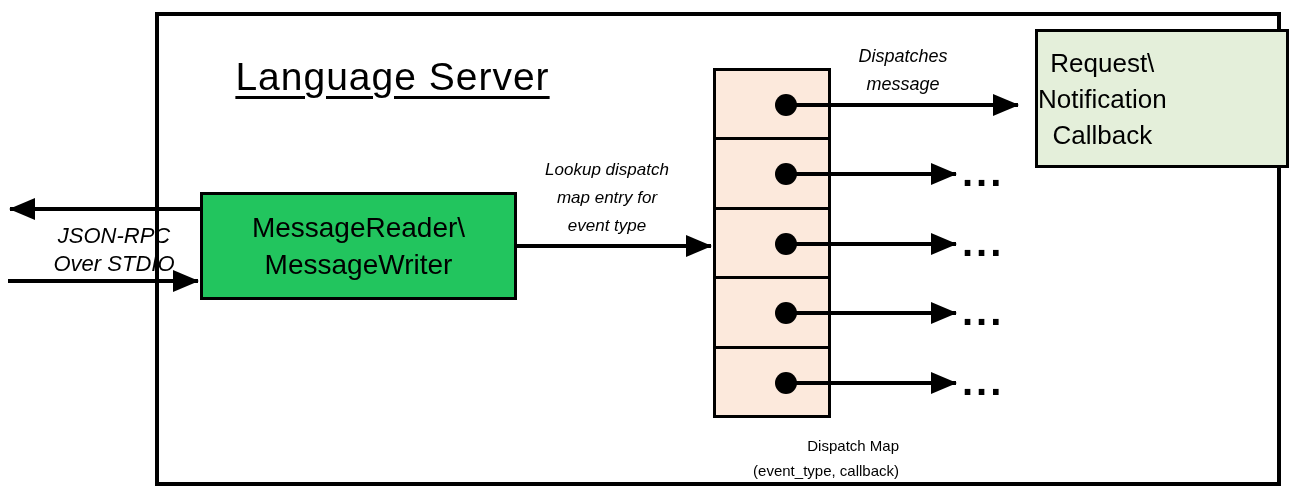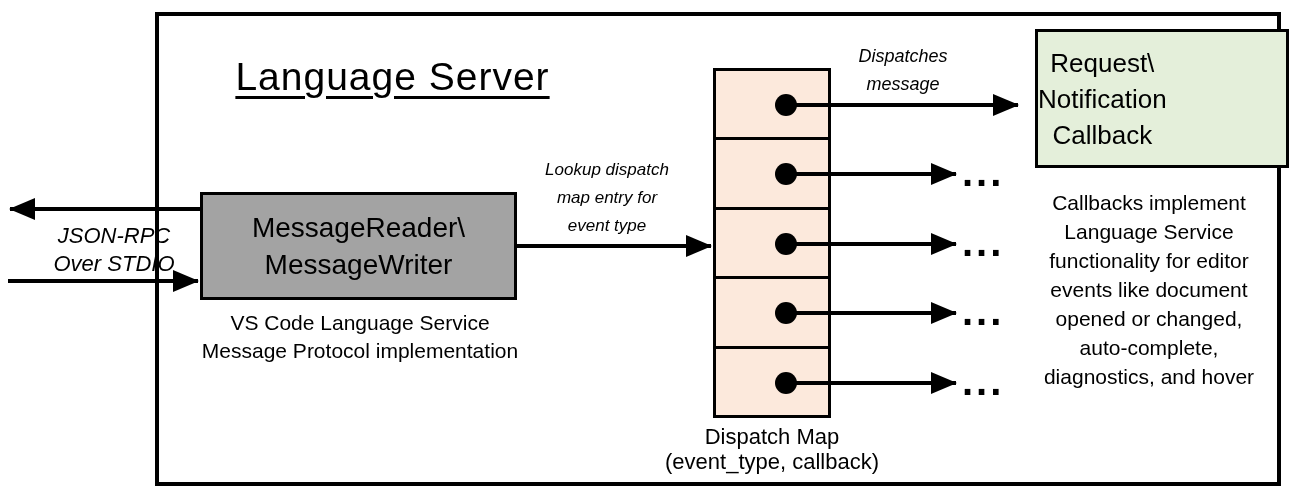"Callbacks implement" div.abs { html: <div>Callbacks implement Language Service functionality for editor events like document opened or changed, auto-complete, diagnostics, and hover</div> -> none }
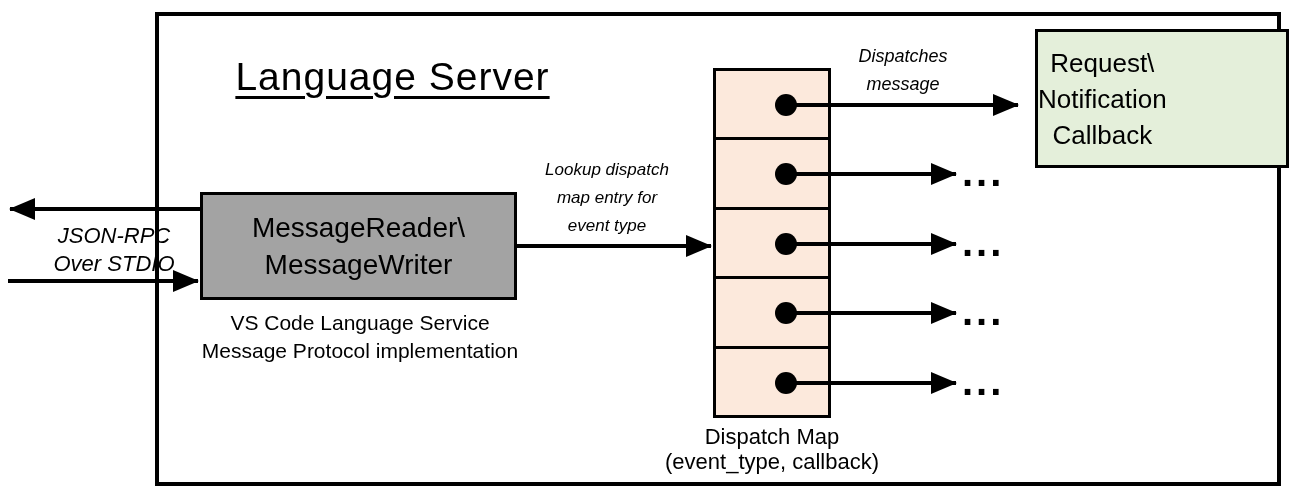"MessageReader\" .msg-box { background: #a3a3a3 -> #22c55e }
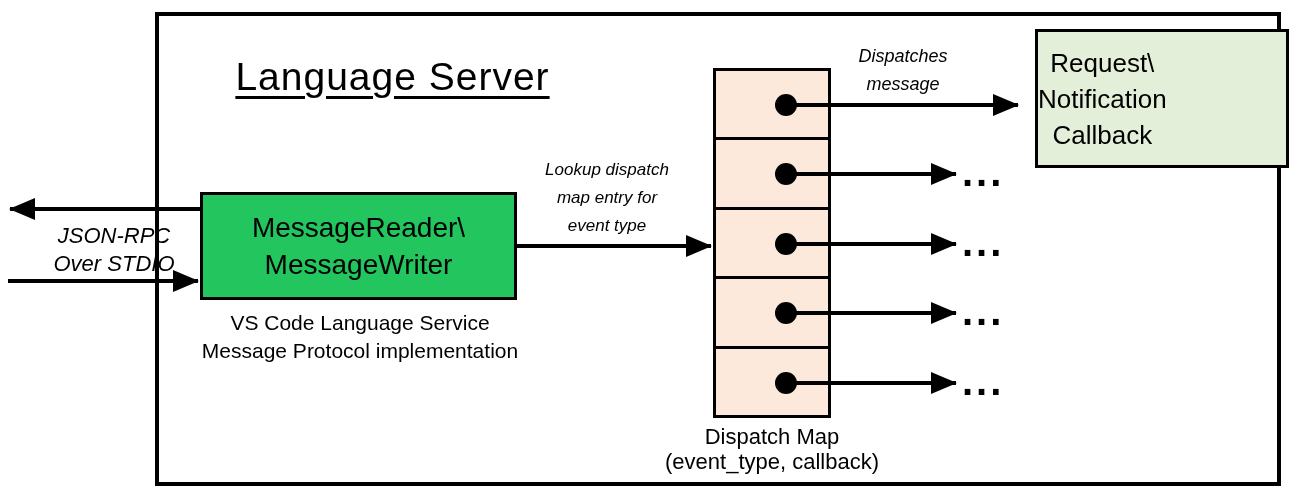"VS Code Language Service" div.abs { html: <div>VS Code Language Service Message Protocol implementation</div> -> none }
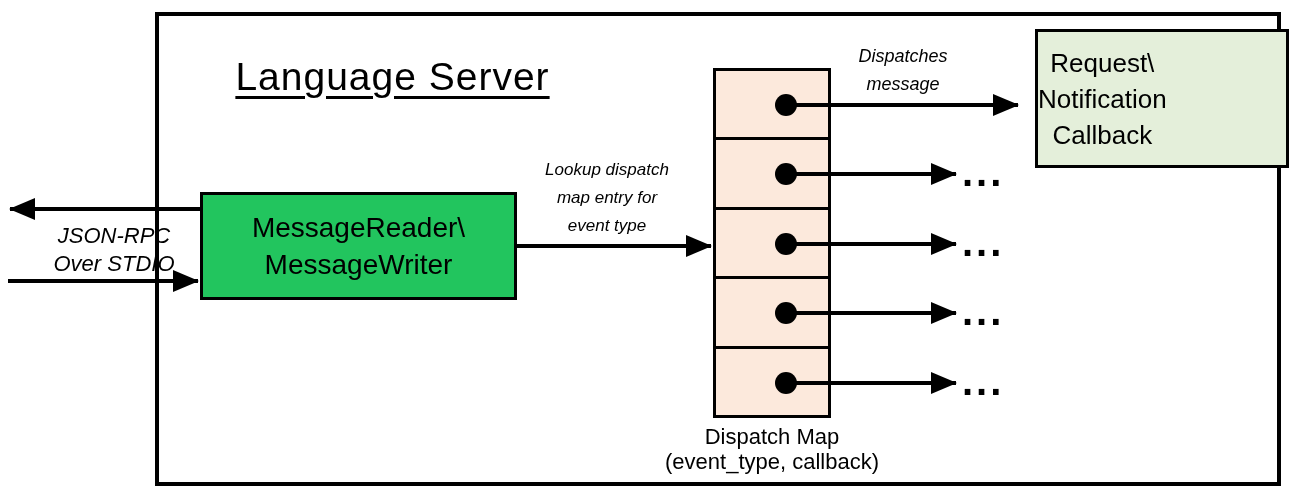"Dispatch Map" .map-caption { font-size: 22px -> 15px; text-align: none -> right; top: 424px -> 433px }
